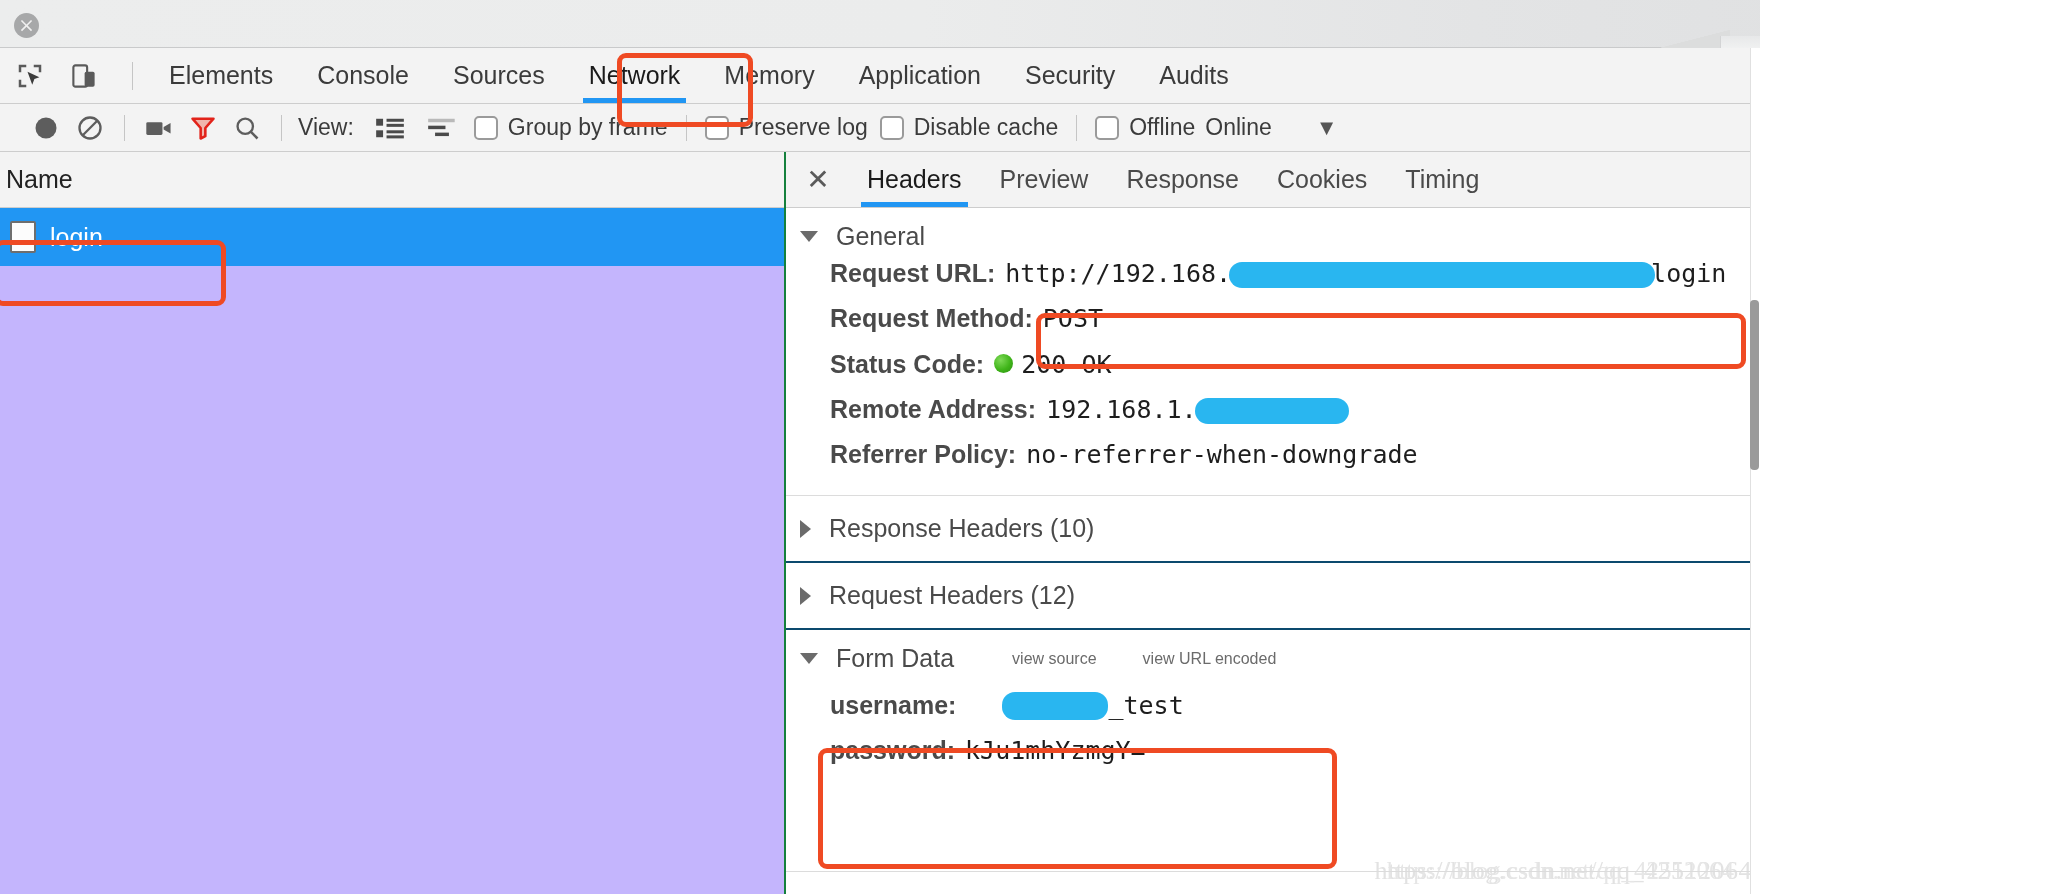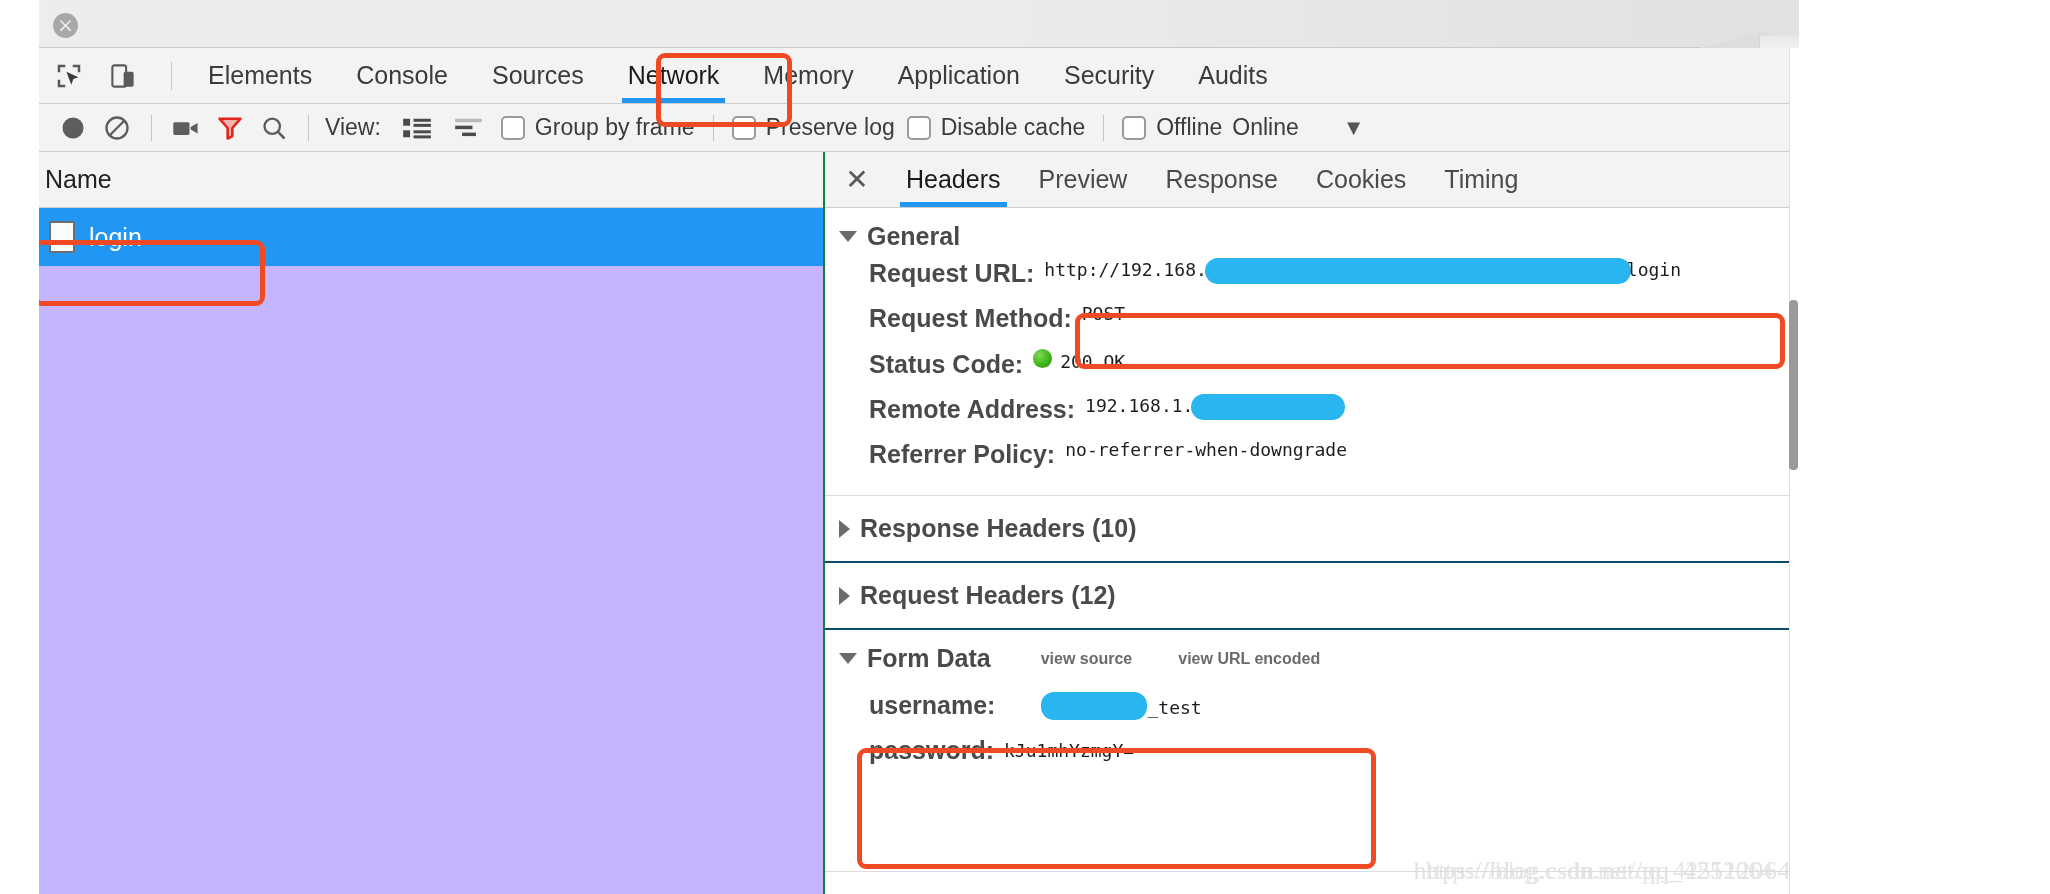"Elements" #app { margin-left: 39px -> none }
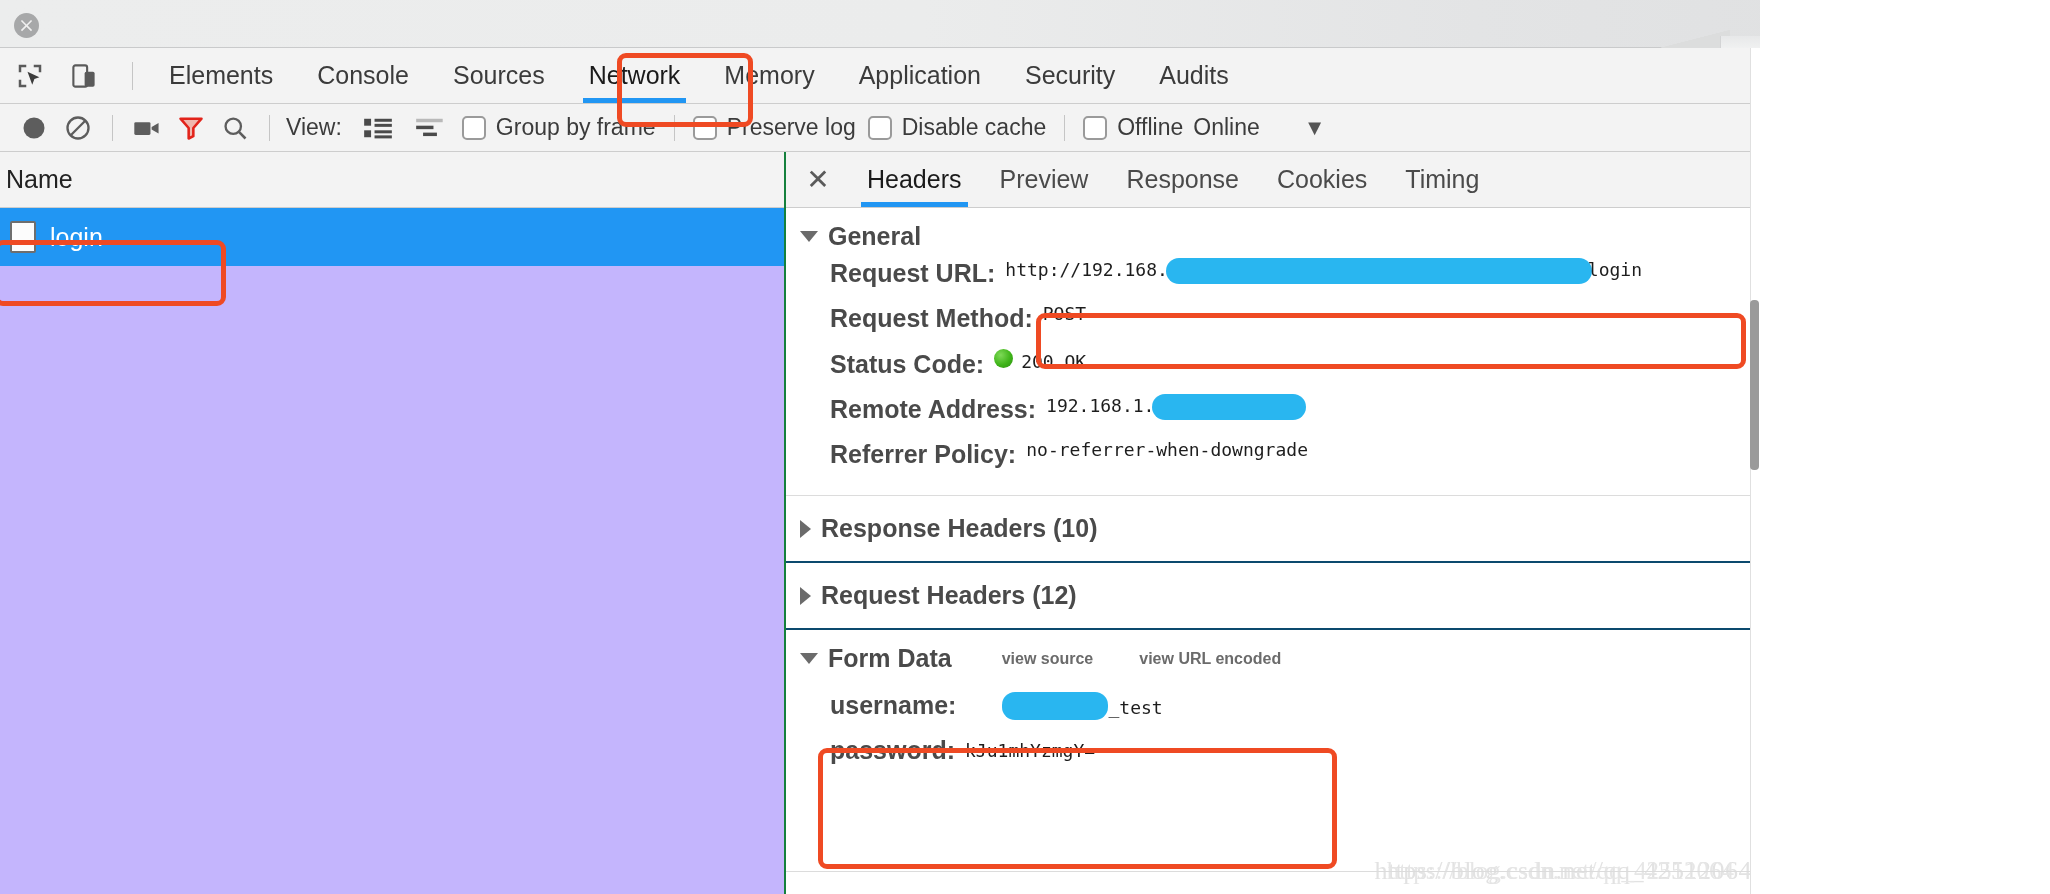"View:" .optbar { padding-left: 12px -> 24px }
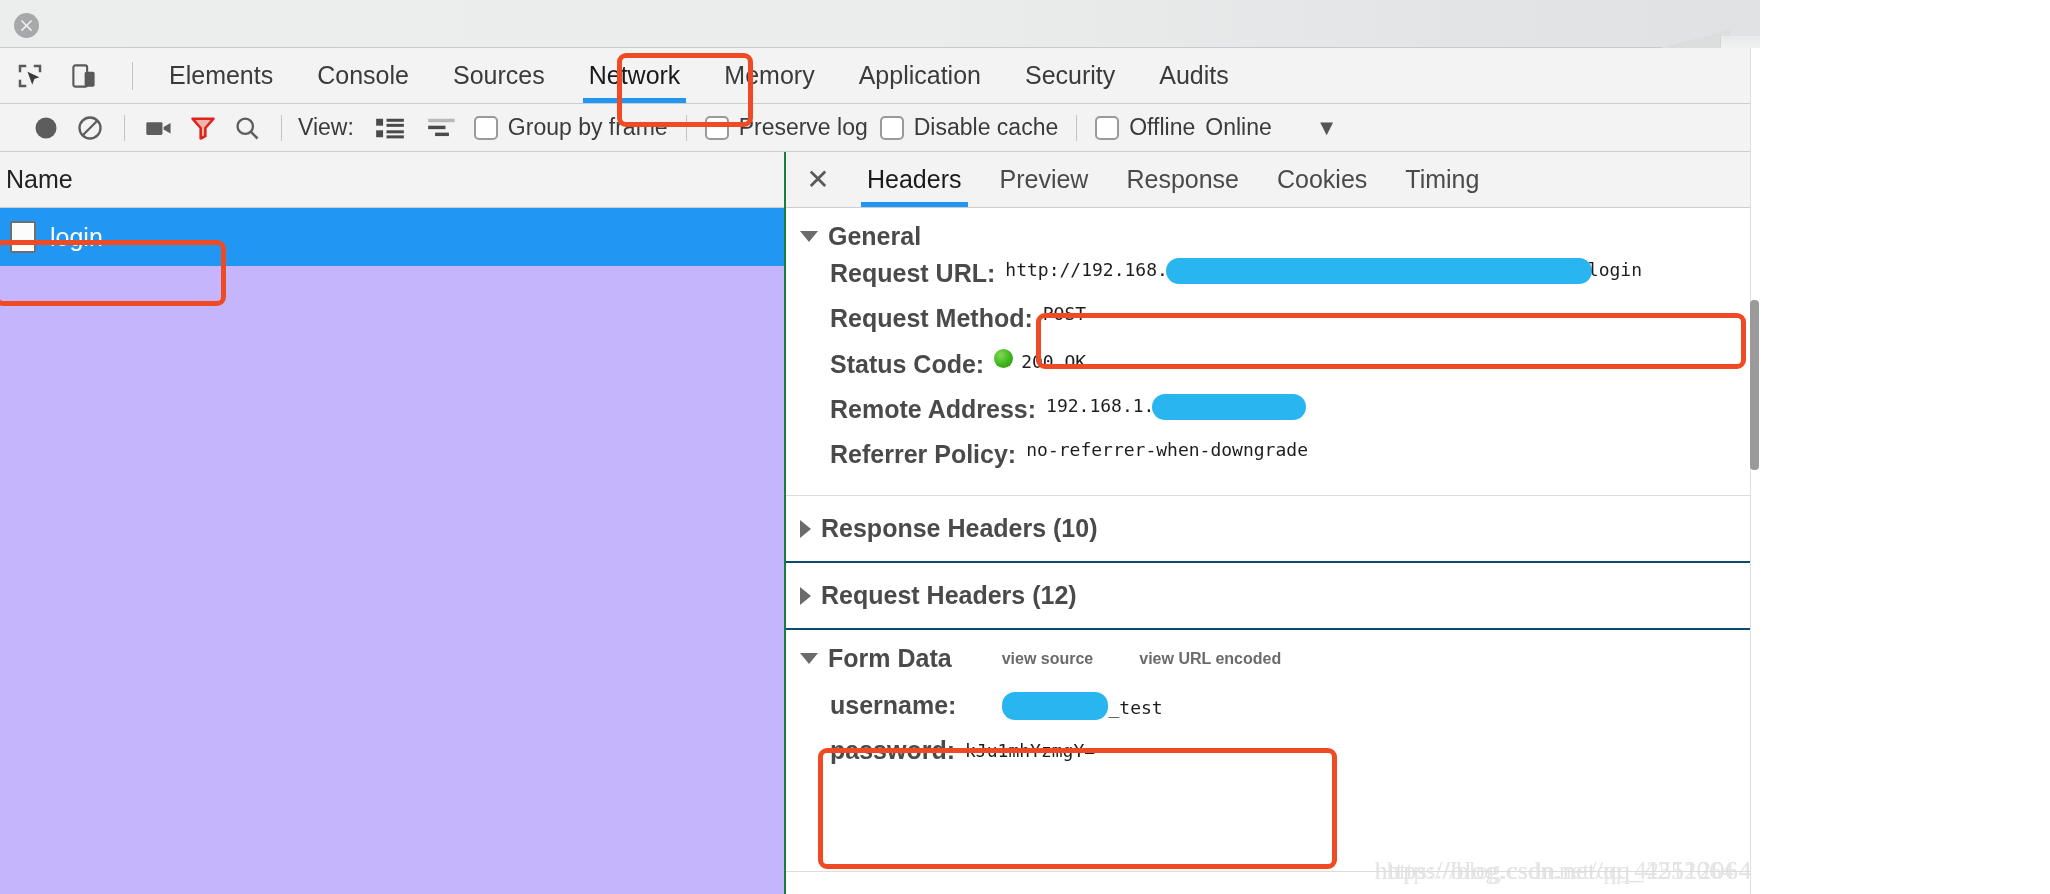"General" .sec-title { font-weight: bold -> normal; gap: 10px -> 18px }
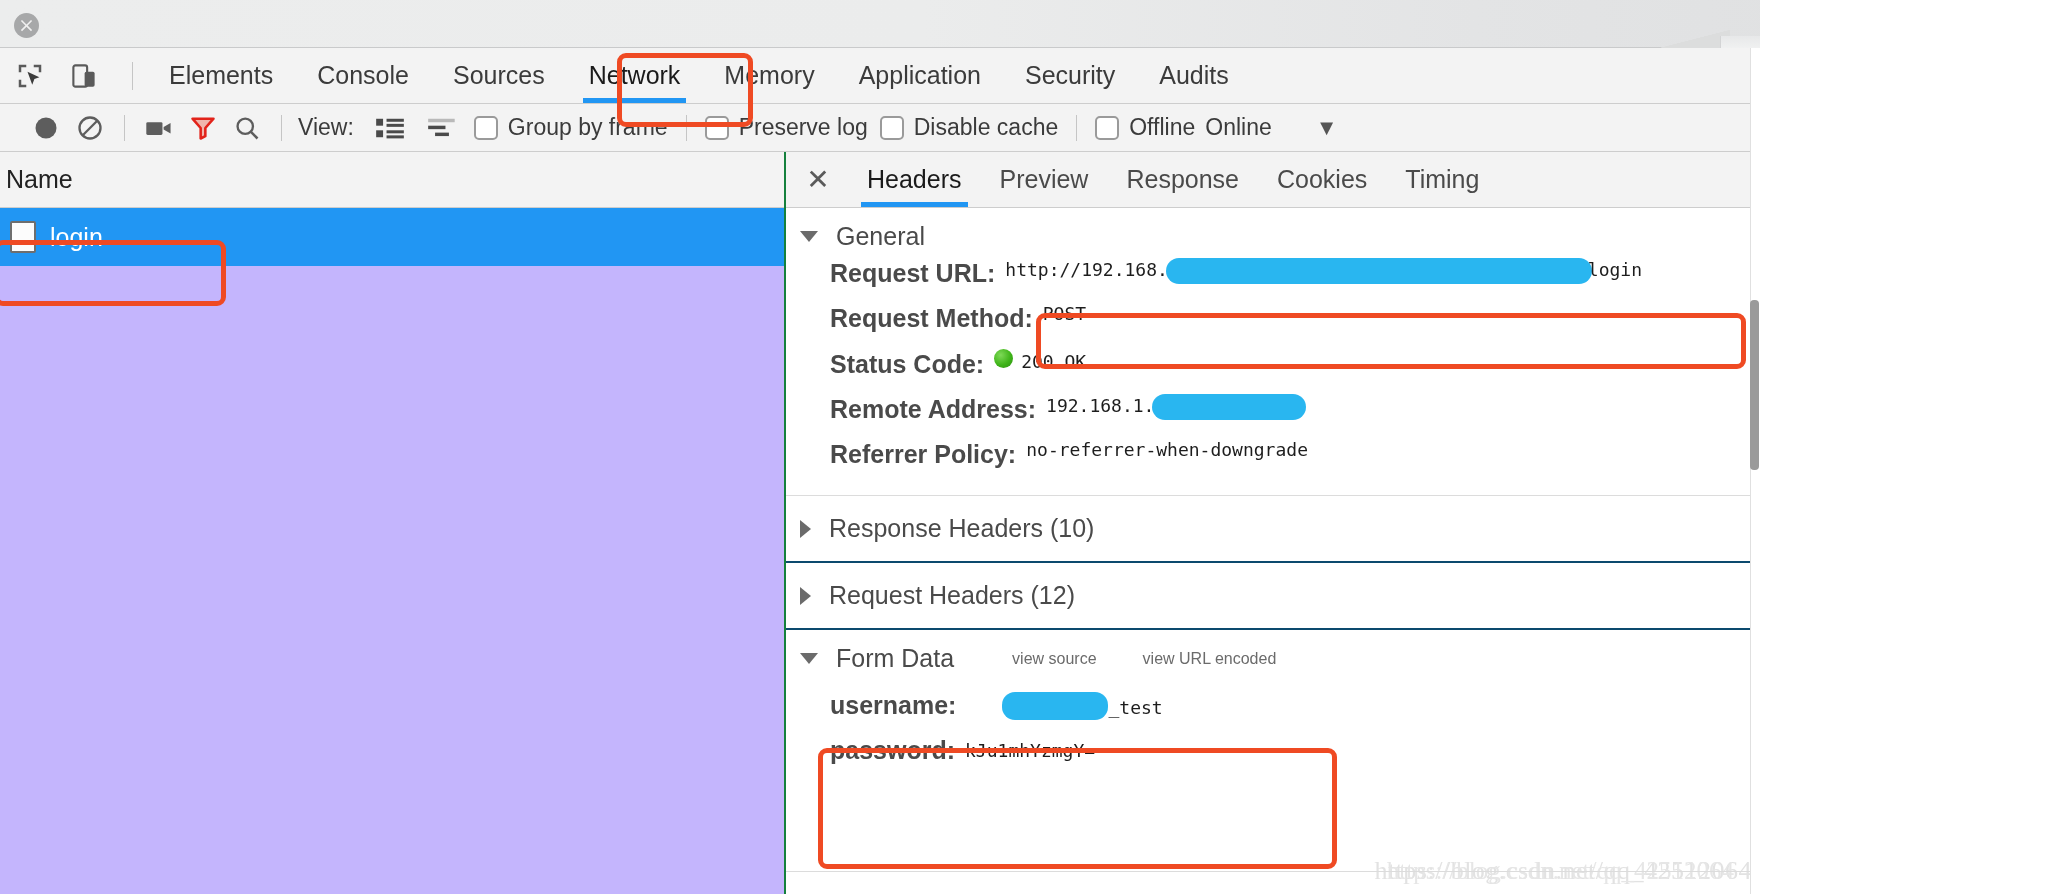"http://192.168. login" .v { font-size: 18px -> 25px }
